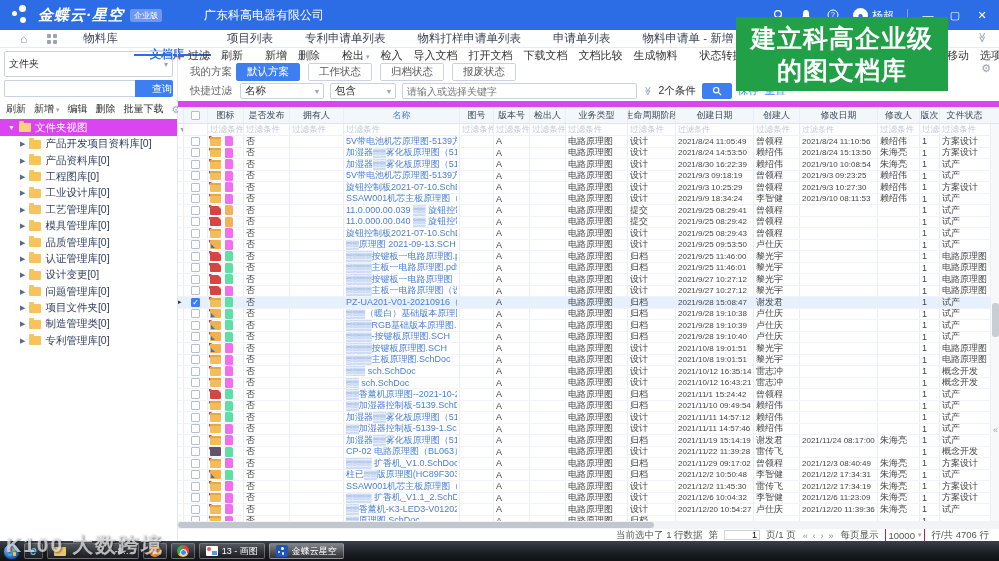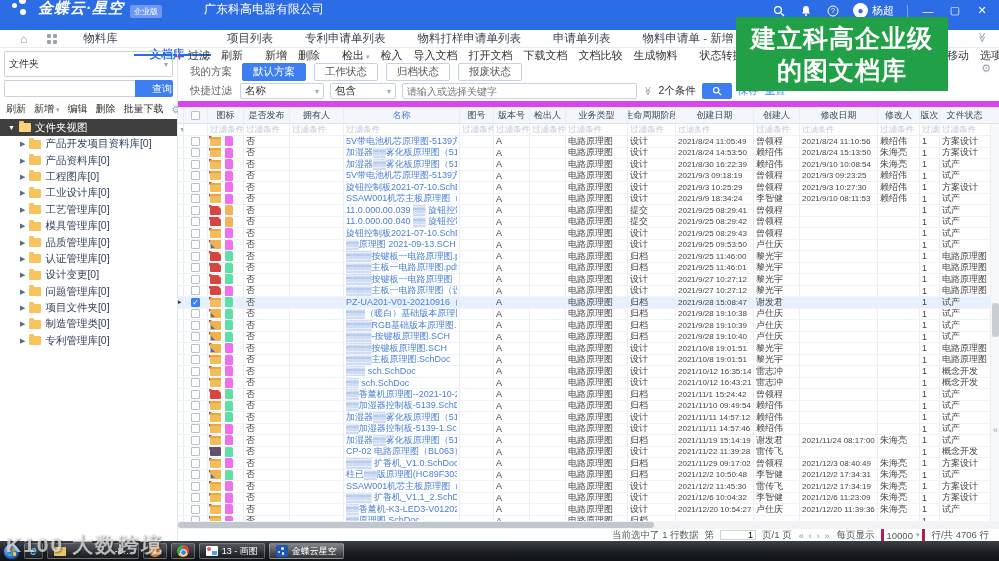"金蝶云·星空" .titlebar { align-items: flex-end -> center }
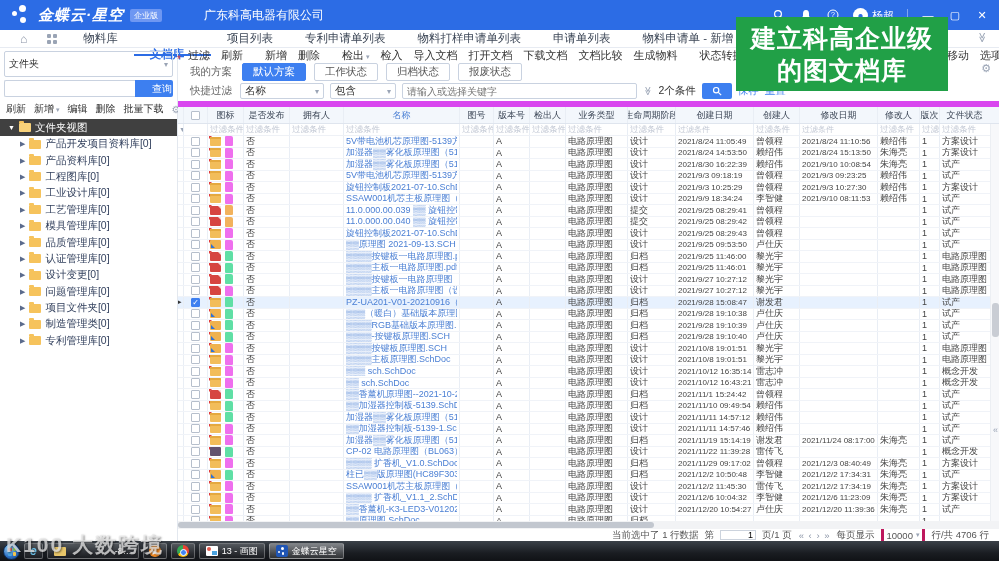"我的方案" .scheme-row { gap: 8px -> 2px }
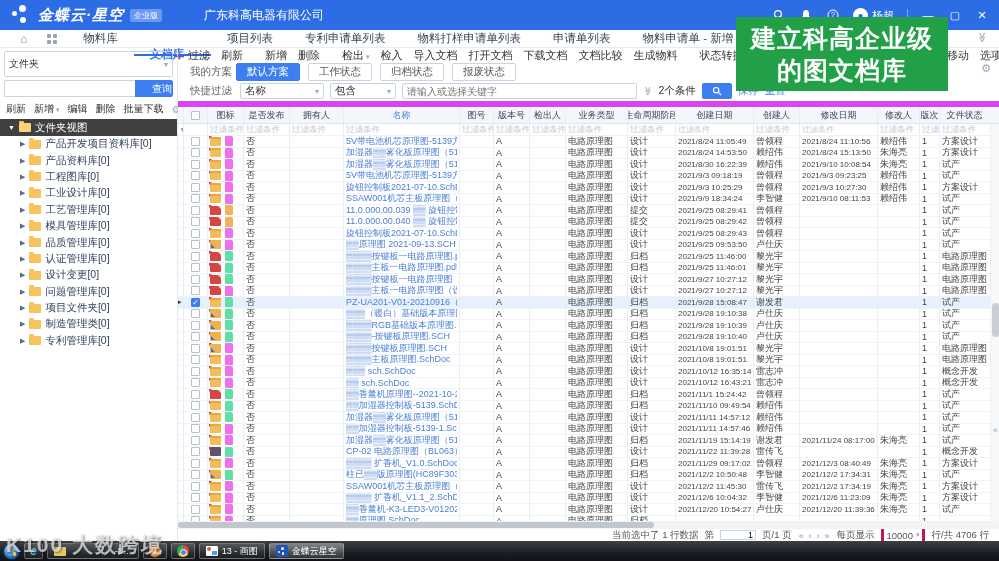"文件夹视图" .tree-root { background: #404040 -> #d946ef }
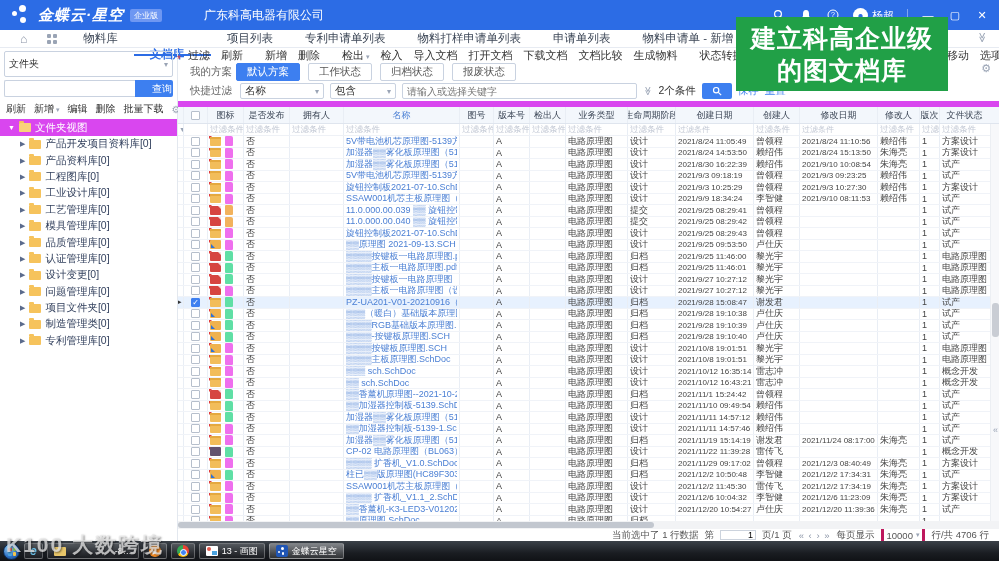"10000" .pp-box { border: 3px solid #be185d -> 1px solid #be185d }
